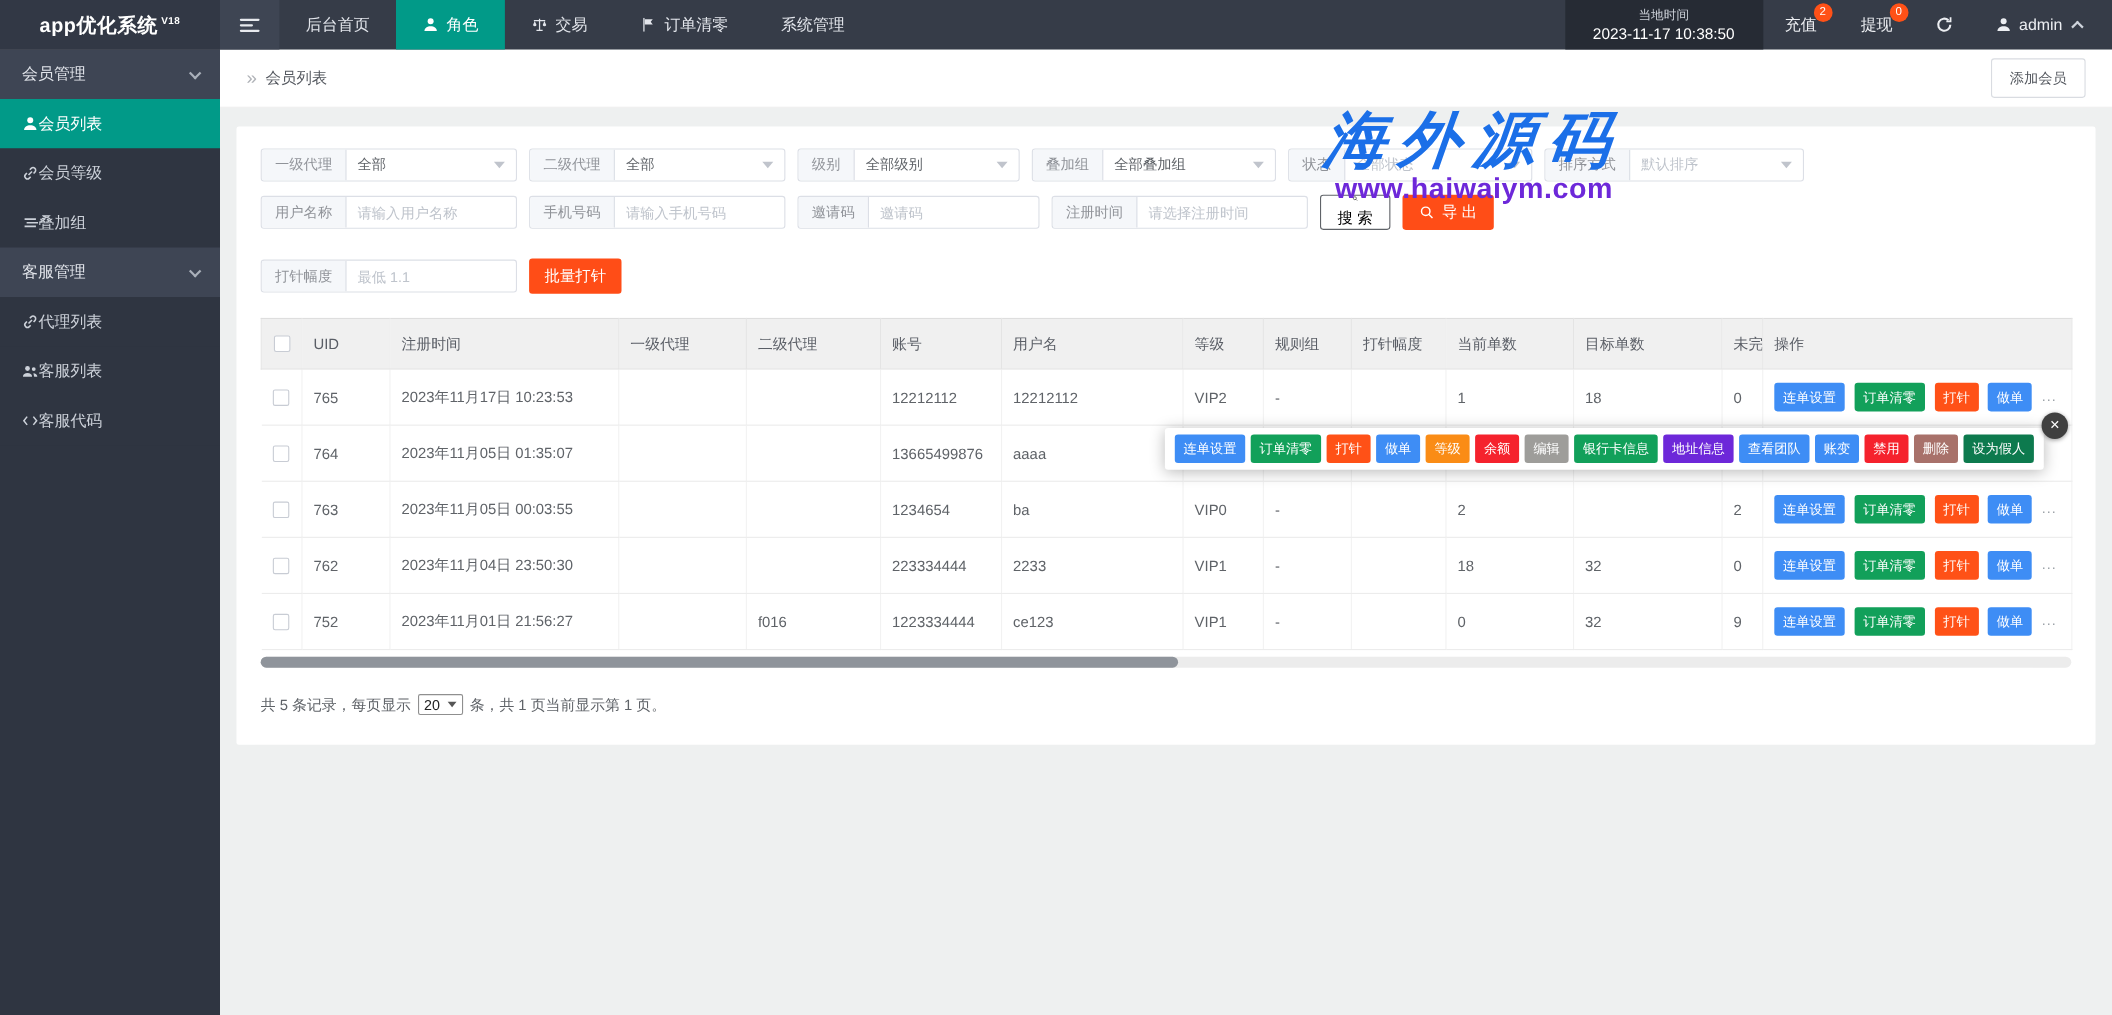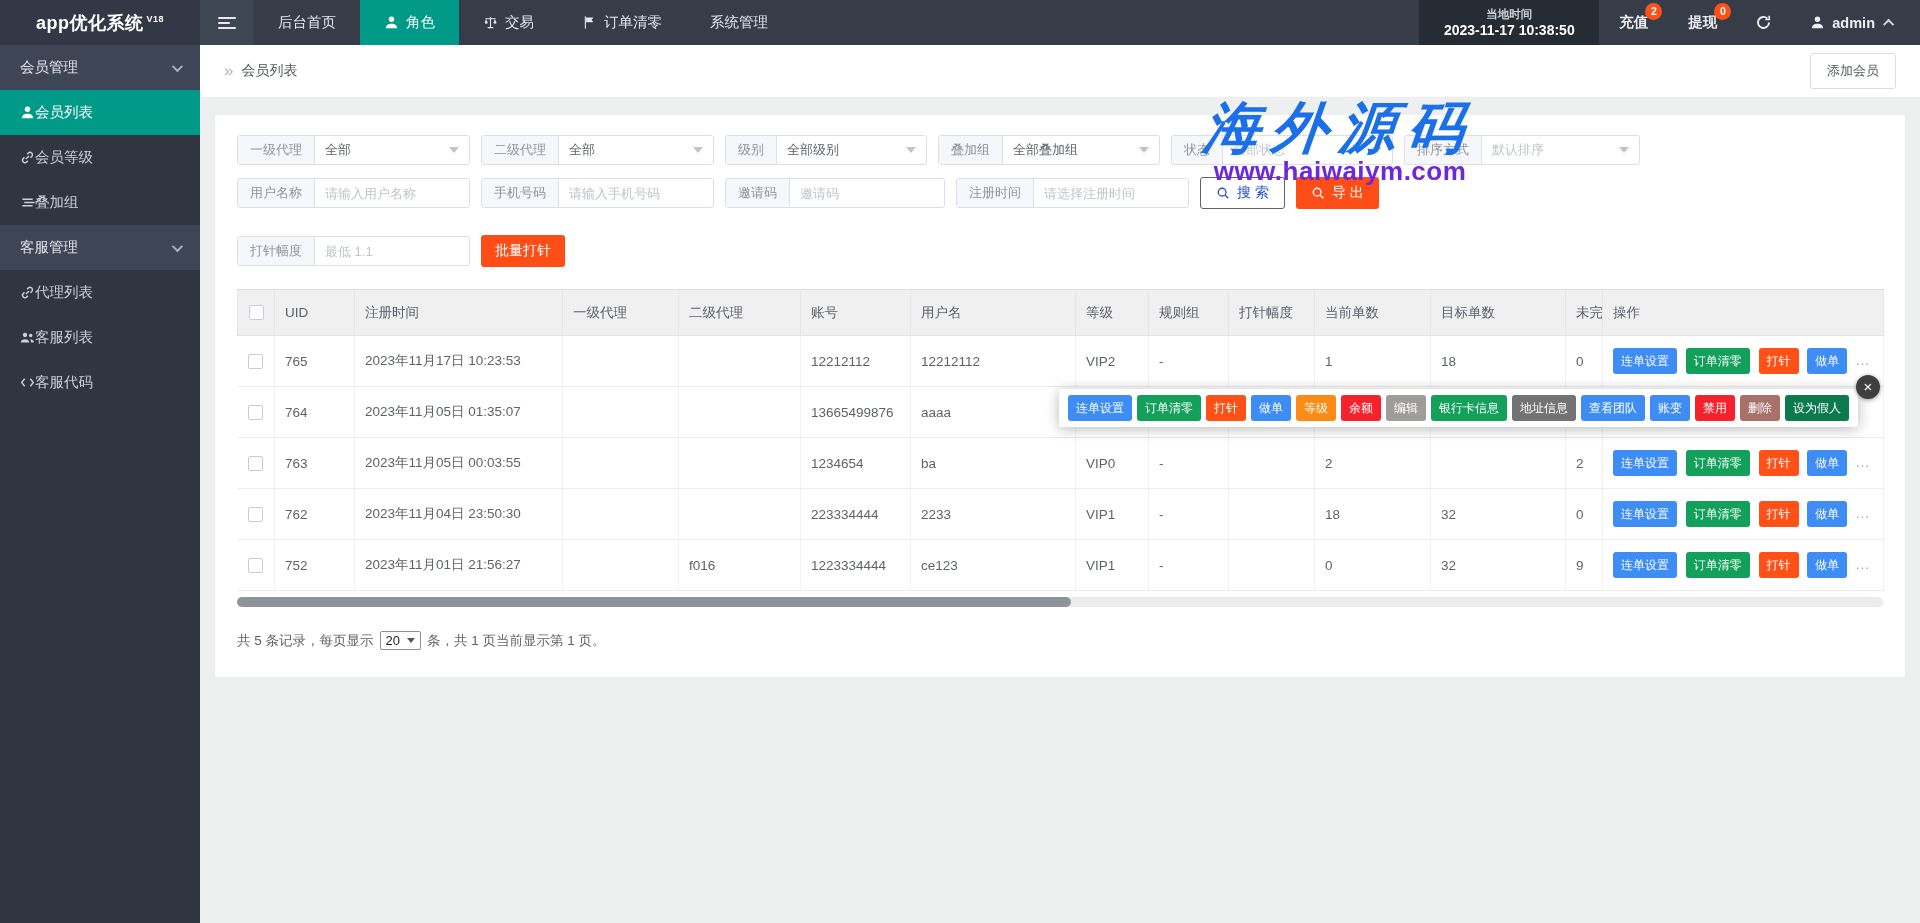"当地时间" .nav-right { font-weight: bold -> none }
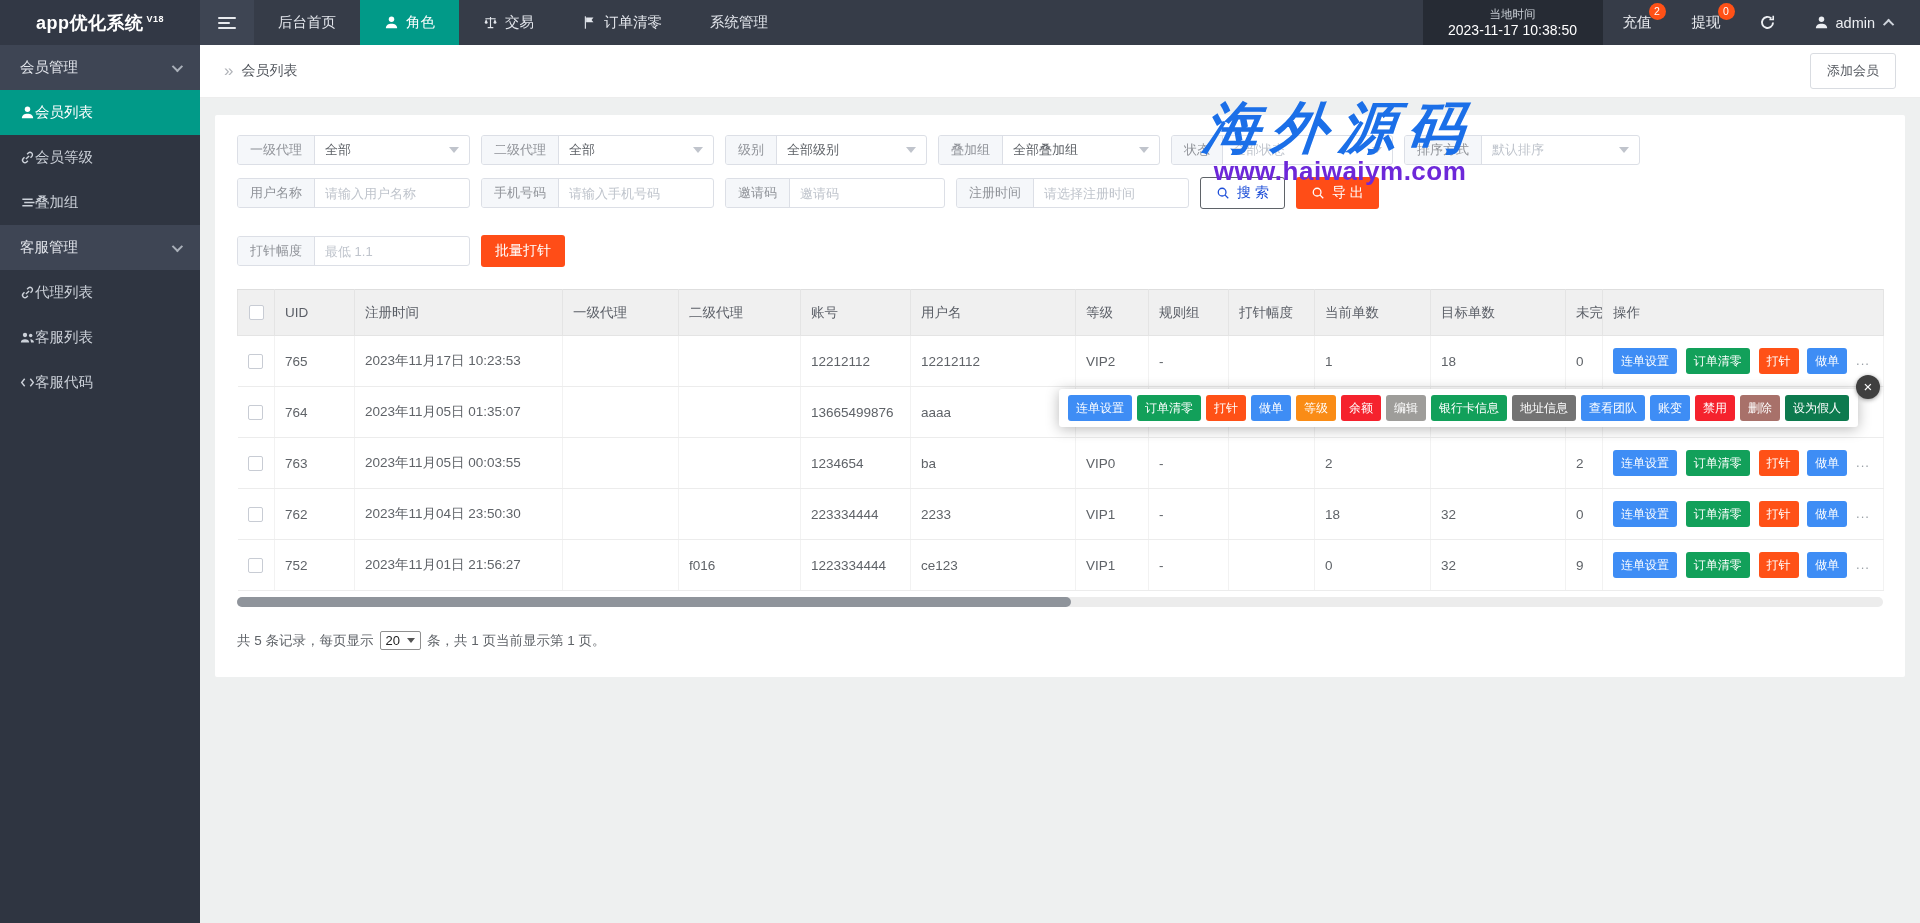"搜 索" .btn-search { color: #1d4ed8 -> #000000; flex-direction: none -> column }
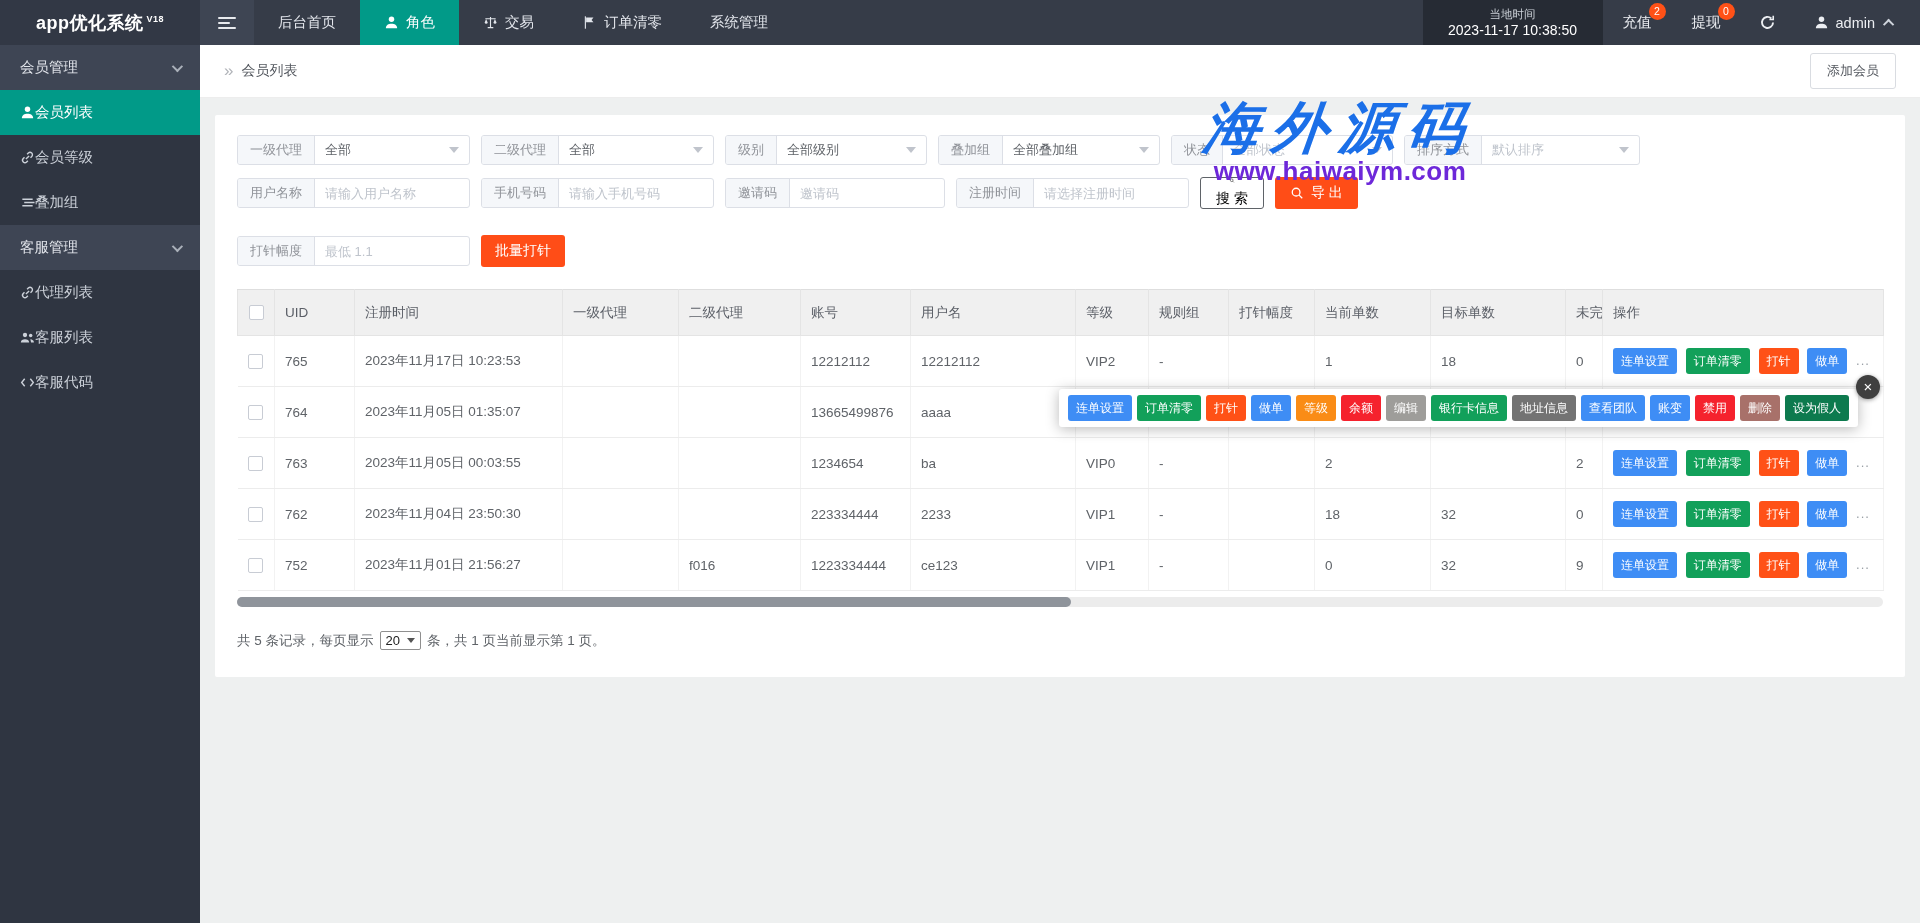"地址信息" button.abtn { background: #737373 -> #6d28d9 }
